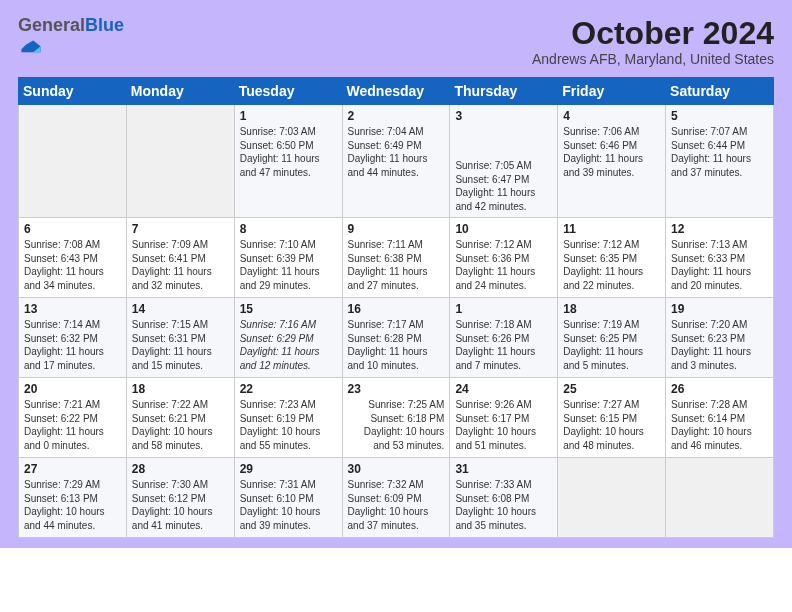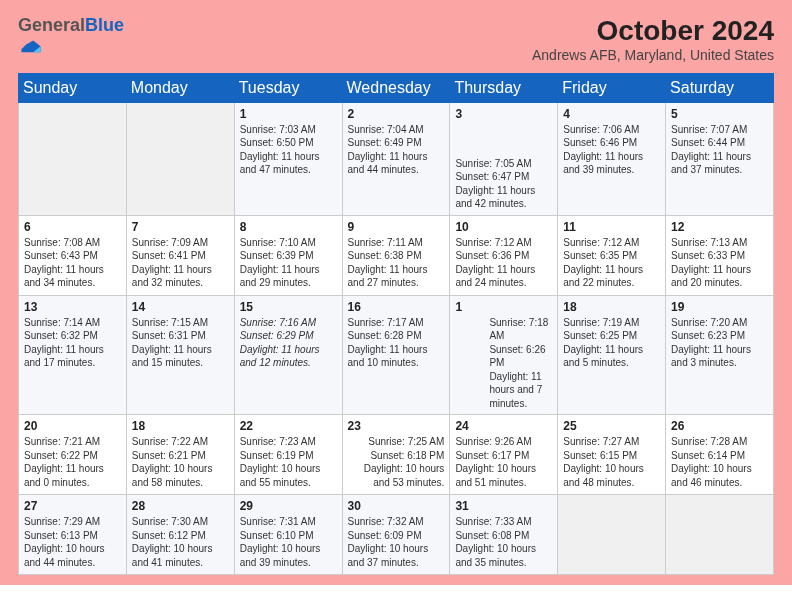"GeneralBlue" .page { background: #fca5a5 -> #c4b5fd }
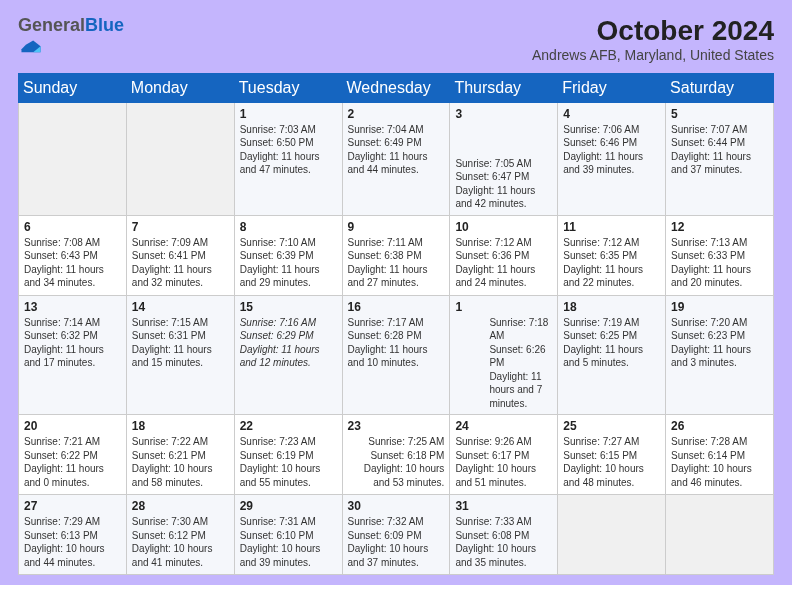"October 2024" .cal-title { font-size: 28px -> 32px }
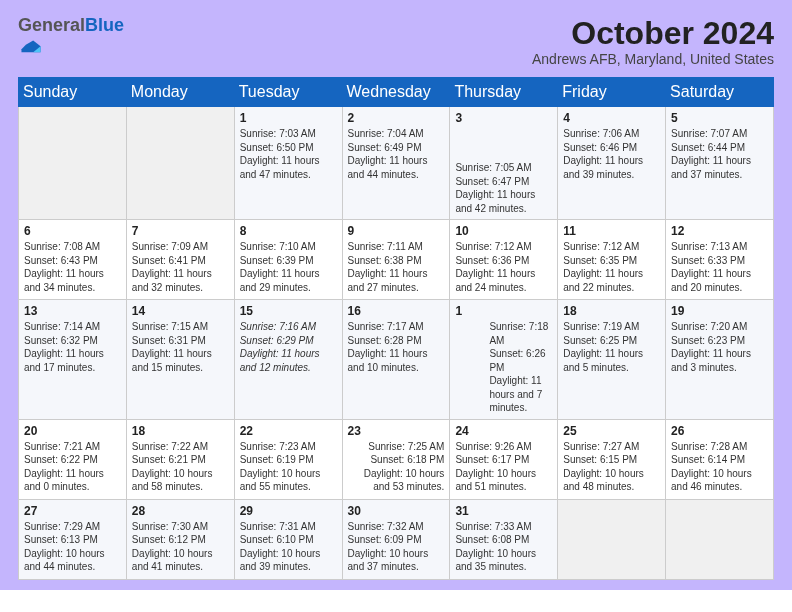"Sunday" thead tr th { font-size: 16px -> 14px; font-weight: normal -> bold }
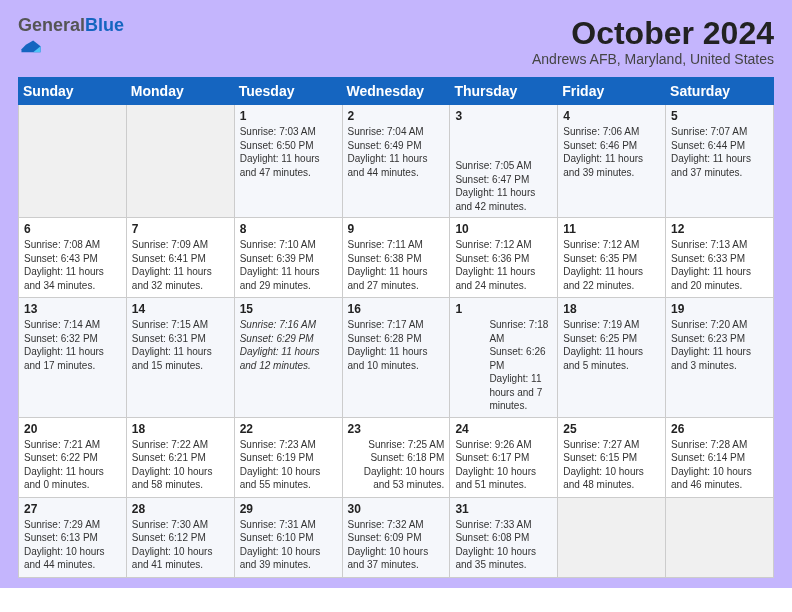"Sunrise: 7:18 AM" div.day-info { margin-left: 34px -> none }
